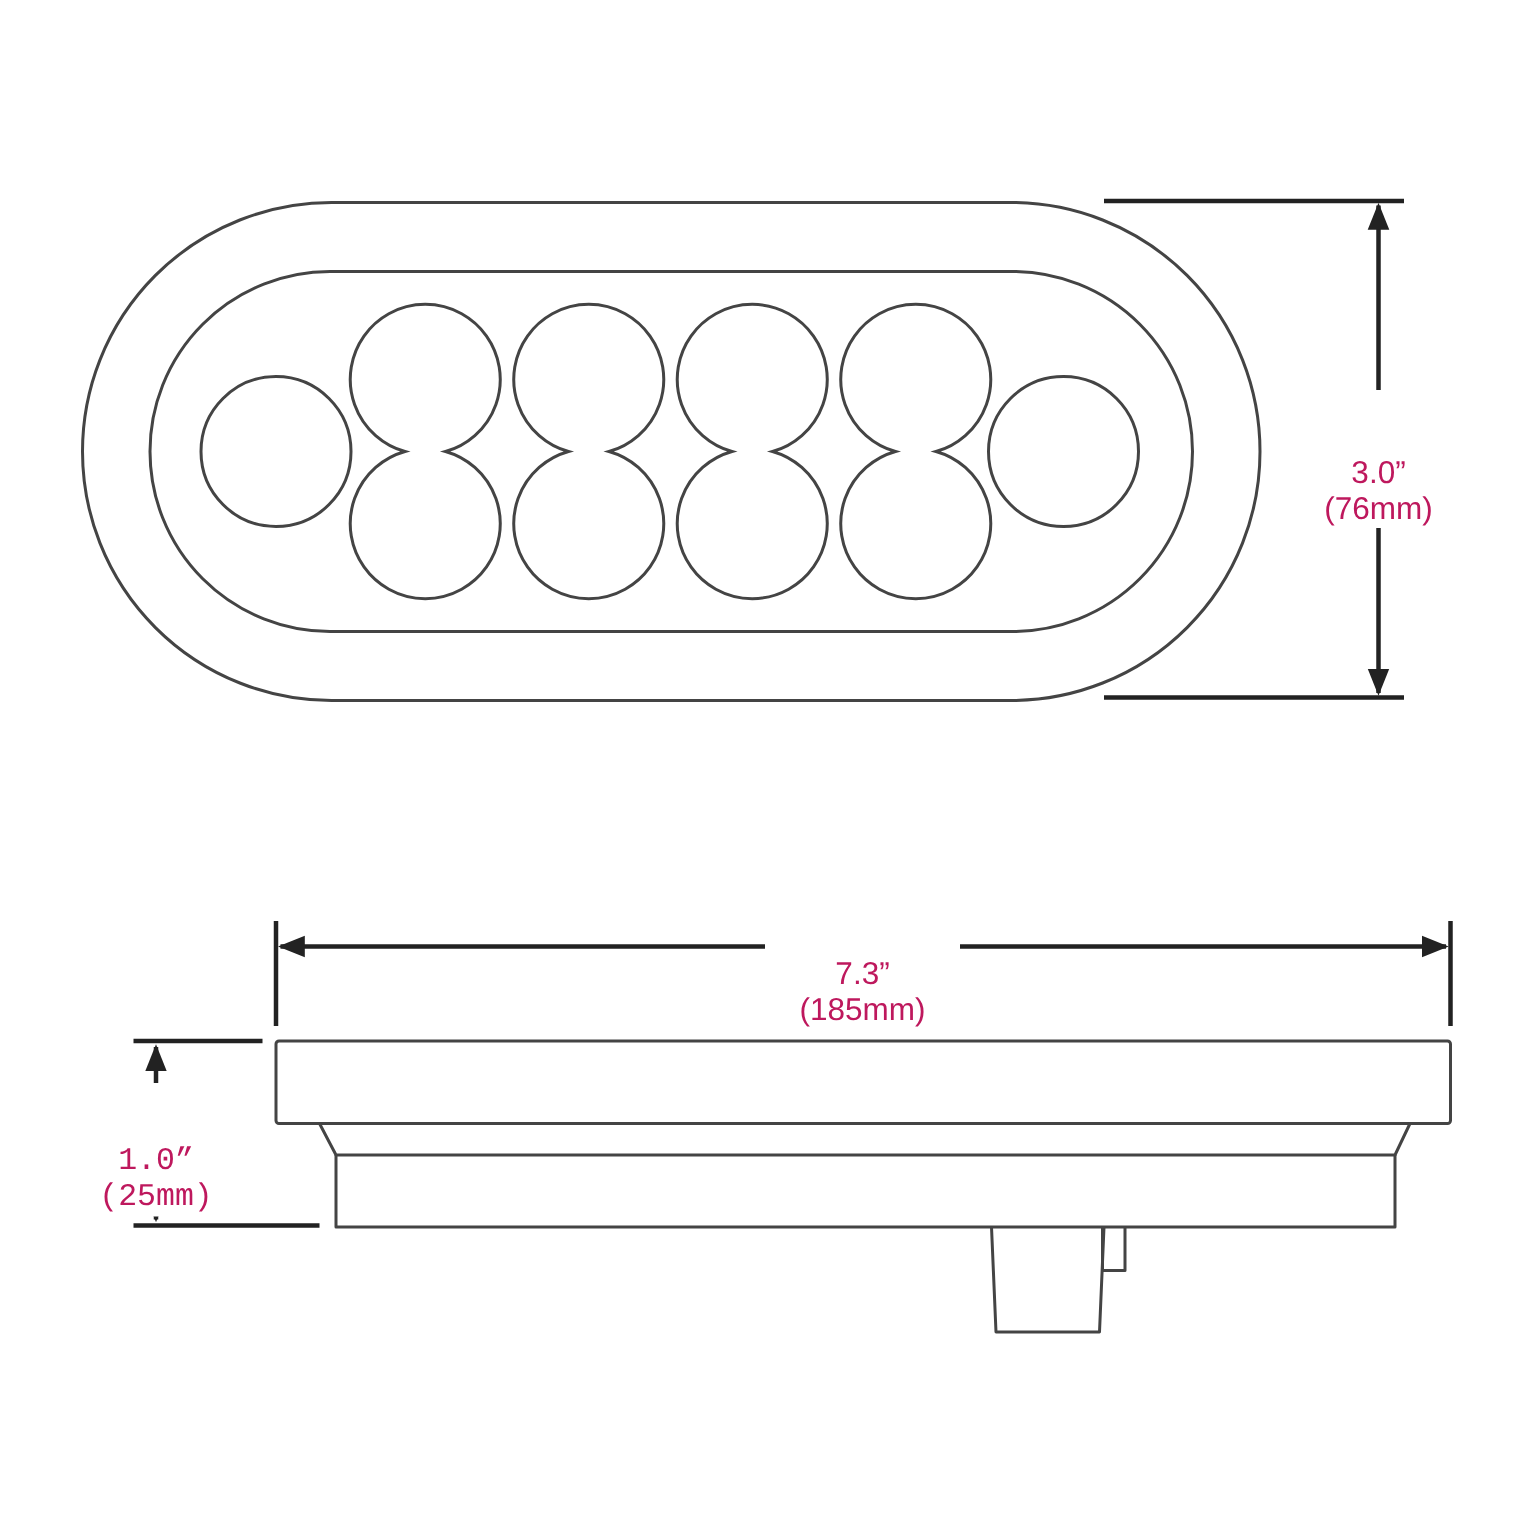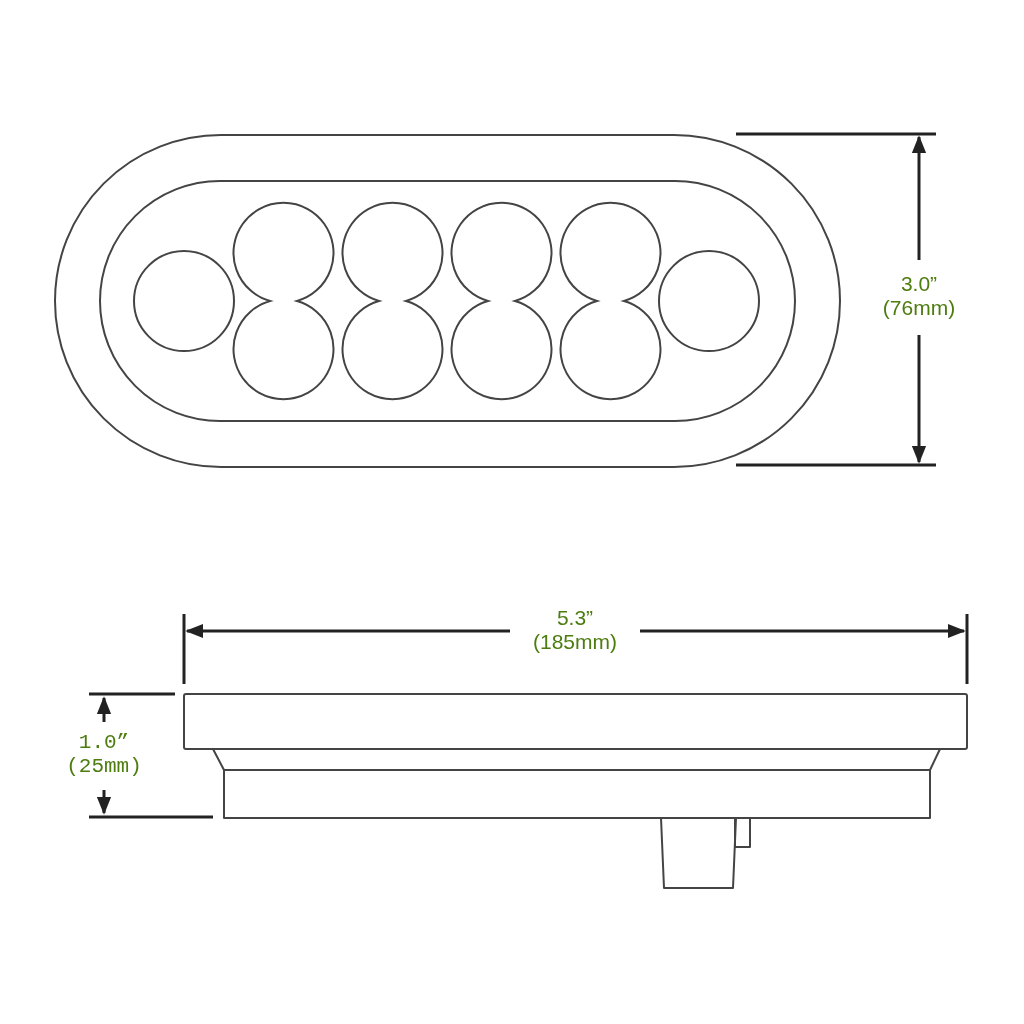"3.0”" .label { color: #4d7c0f -> #be185d; margin-top: none -> 32px }
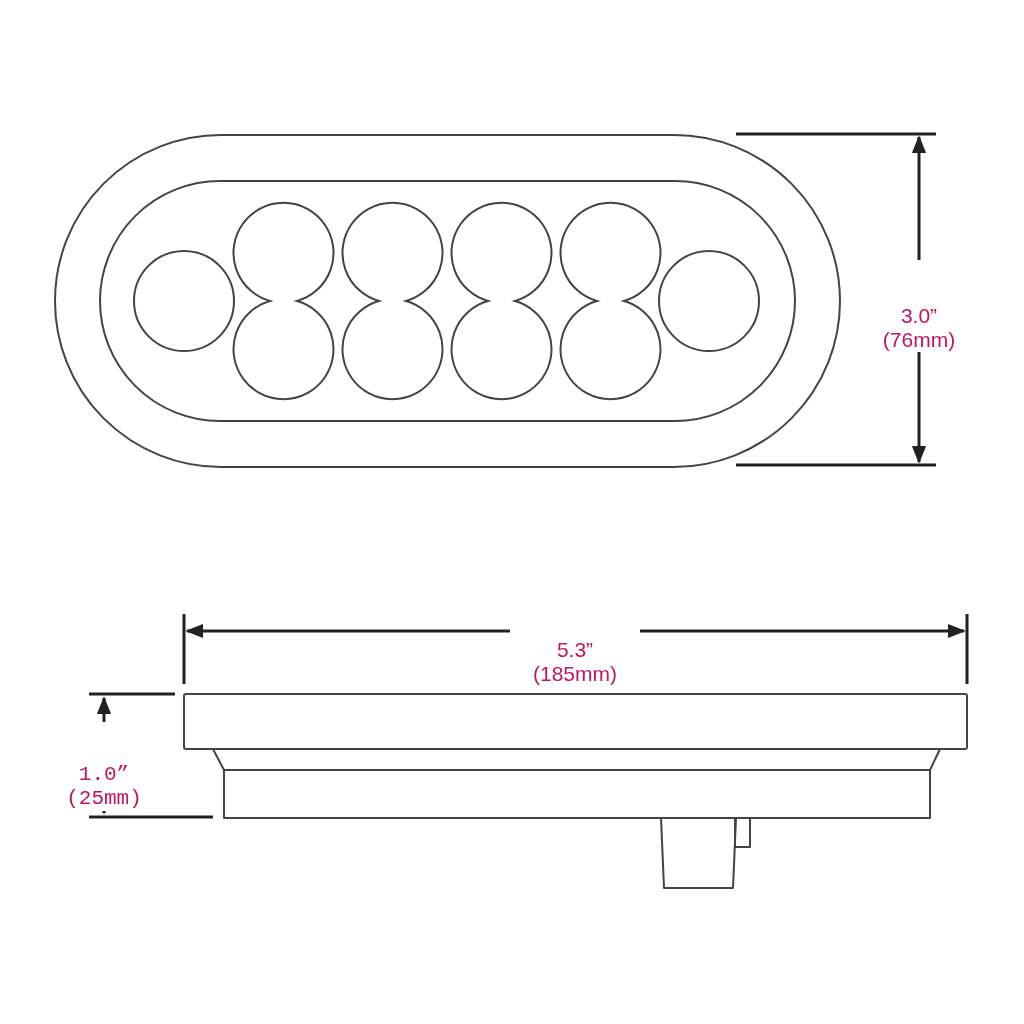"5.3”" span { text: 5.3 -> 7.3 }
